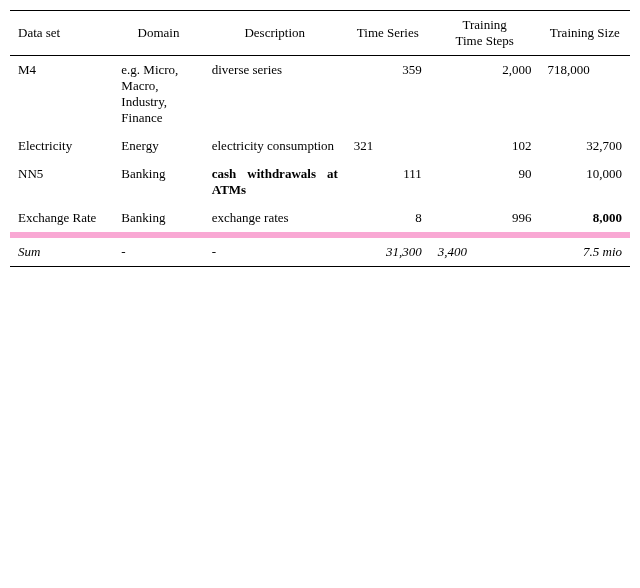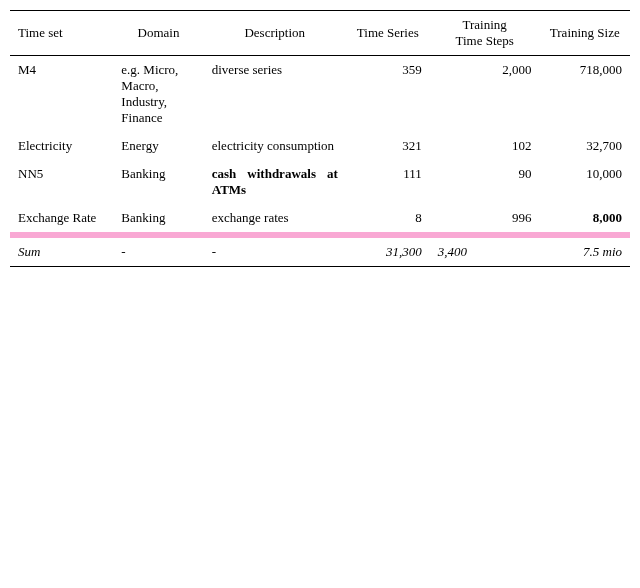"Time set" th.col-dataset { text: Time -> Data }
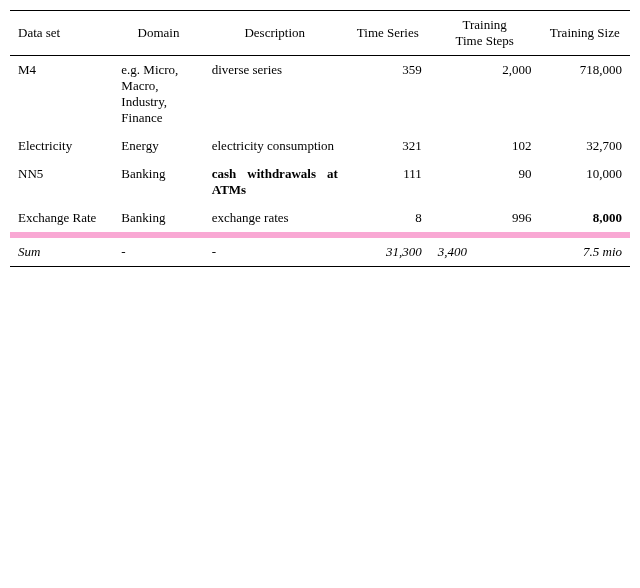"718,000" td.col-trainsize { text-align: right -> left }
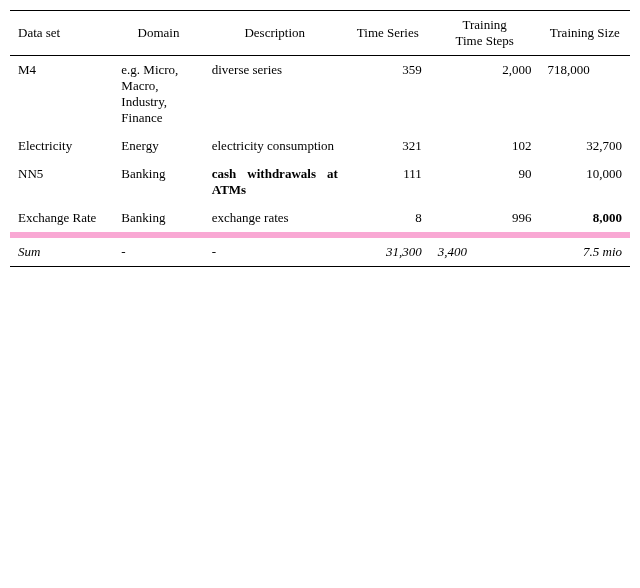"321" td.col-timeseries { text-align: right -> left }
